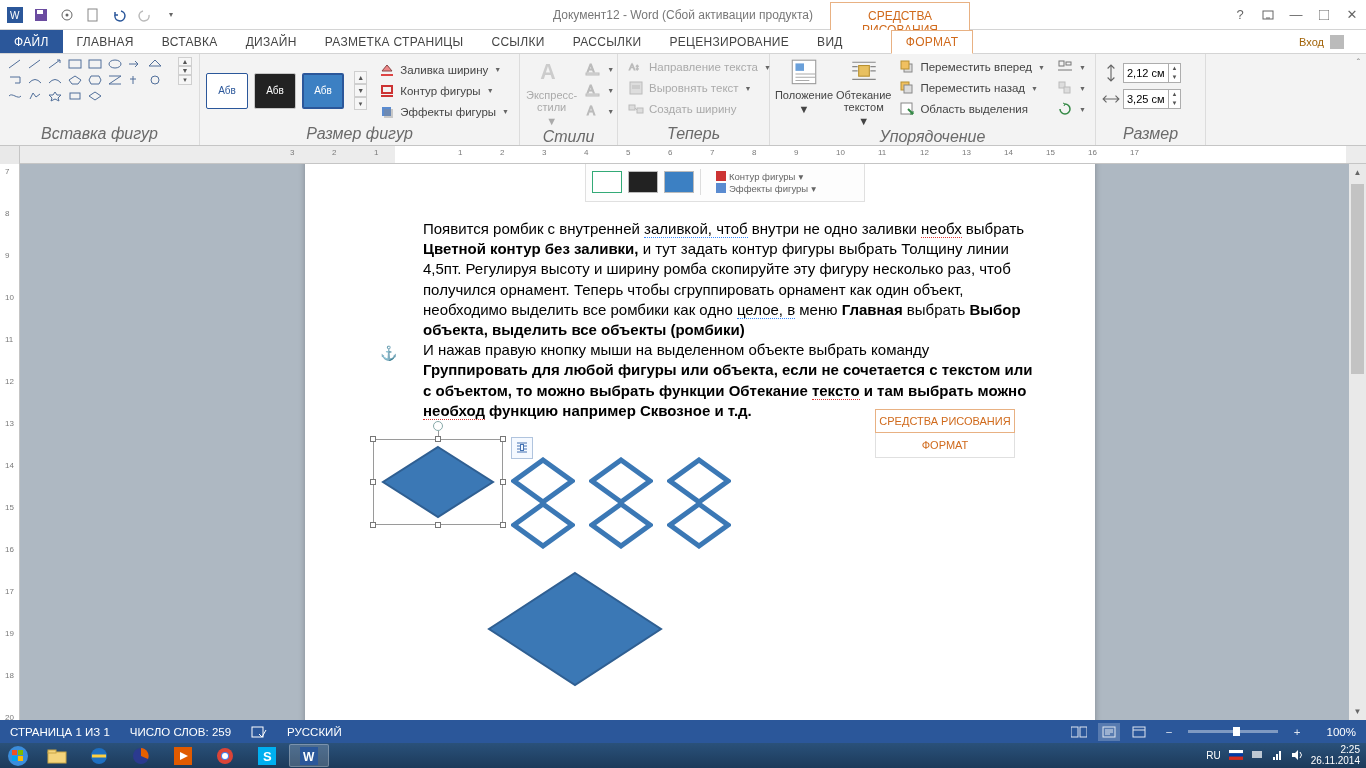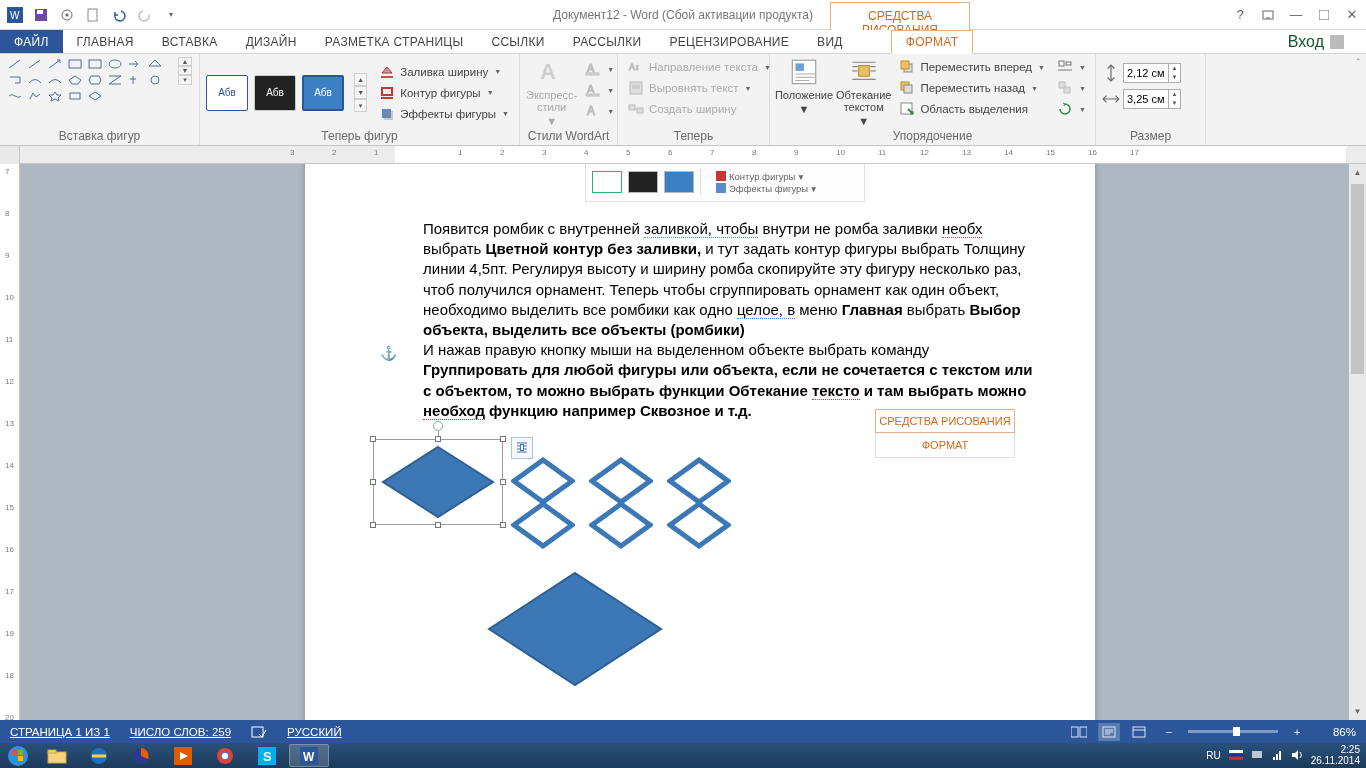"Вход" .tabbar .login { color: #14532d -> #a16207; font-size: 16px -> 11px }
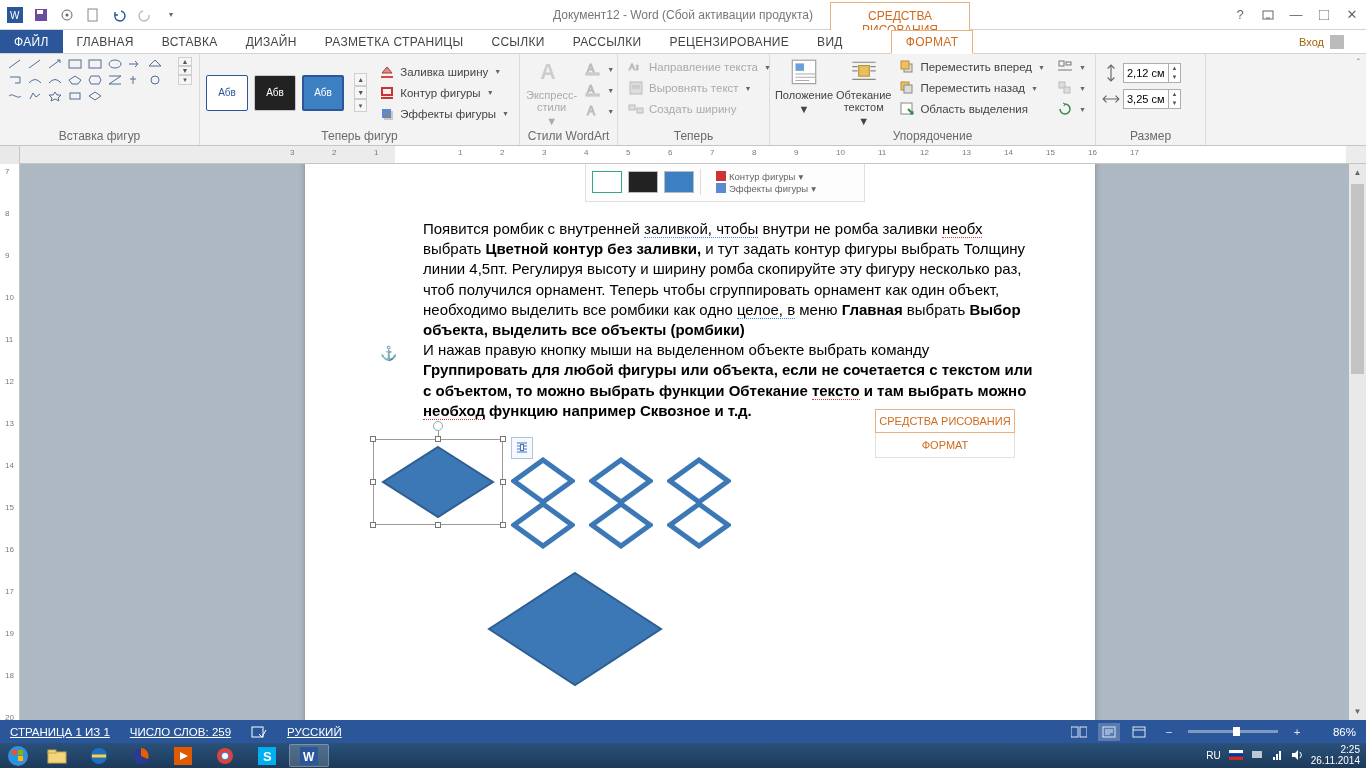"Вставка фигур" .group-label { font-size: 12px -> 16px; font-style: none -> italic }
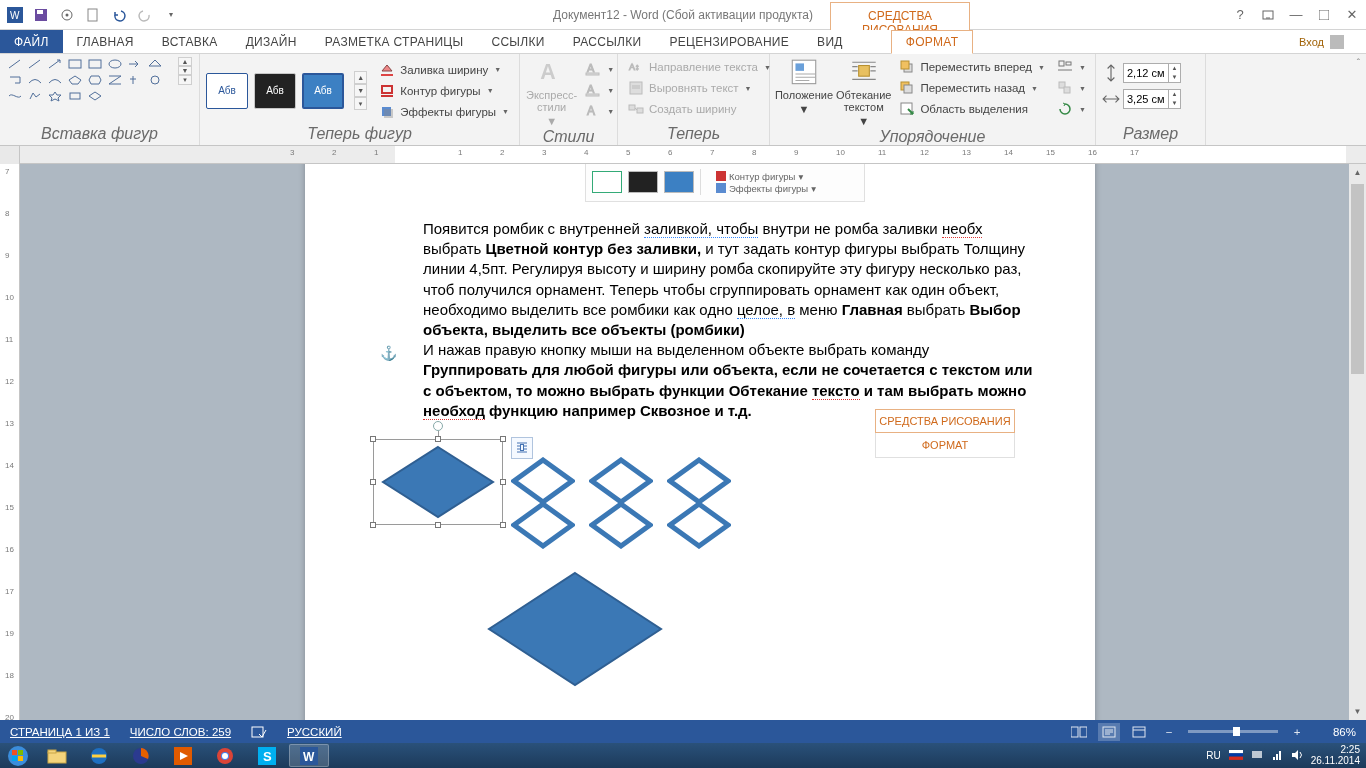"Теперь фигур" div.group-label { text: Теперь -> Размер }
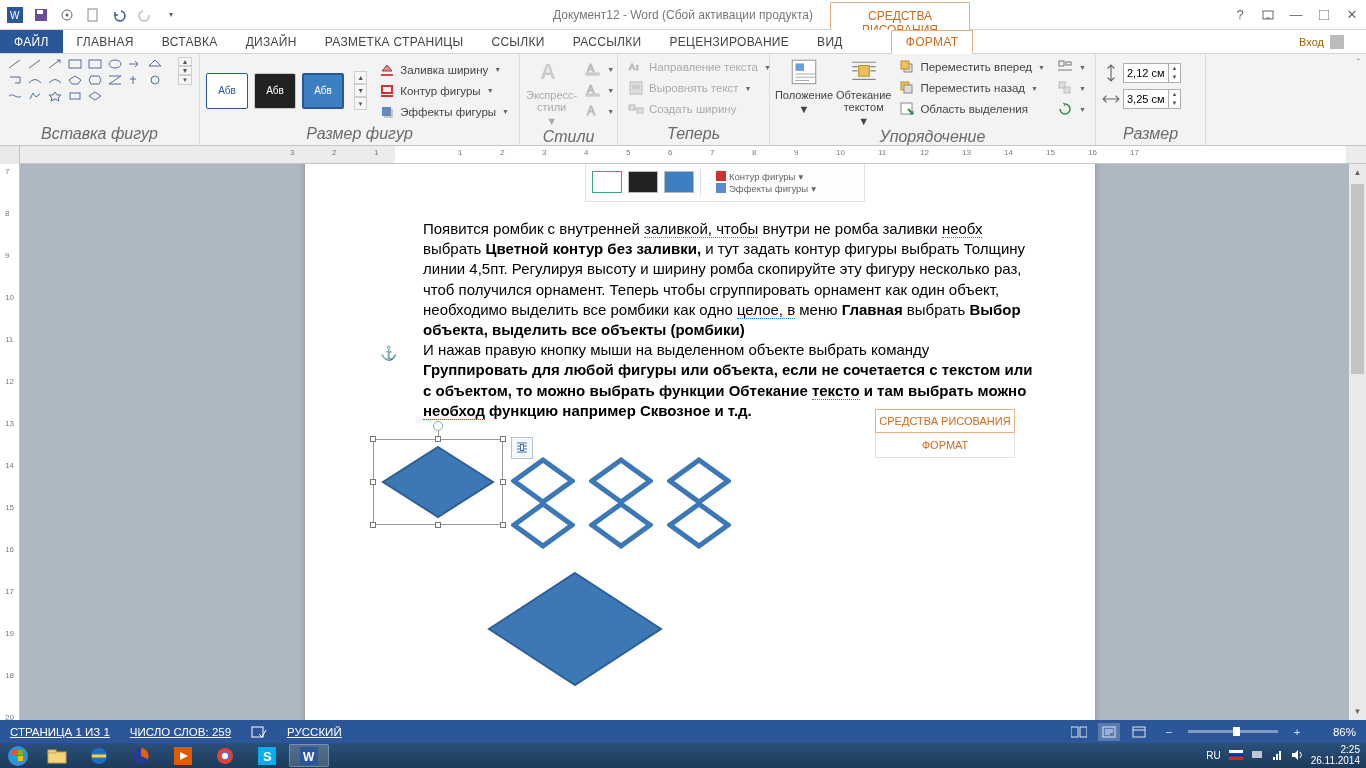"заливкой, чтобы" span.errb { text: чтобы -> чтоб }
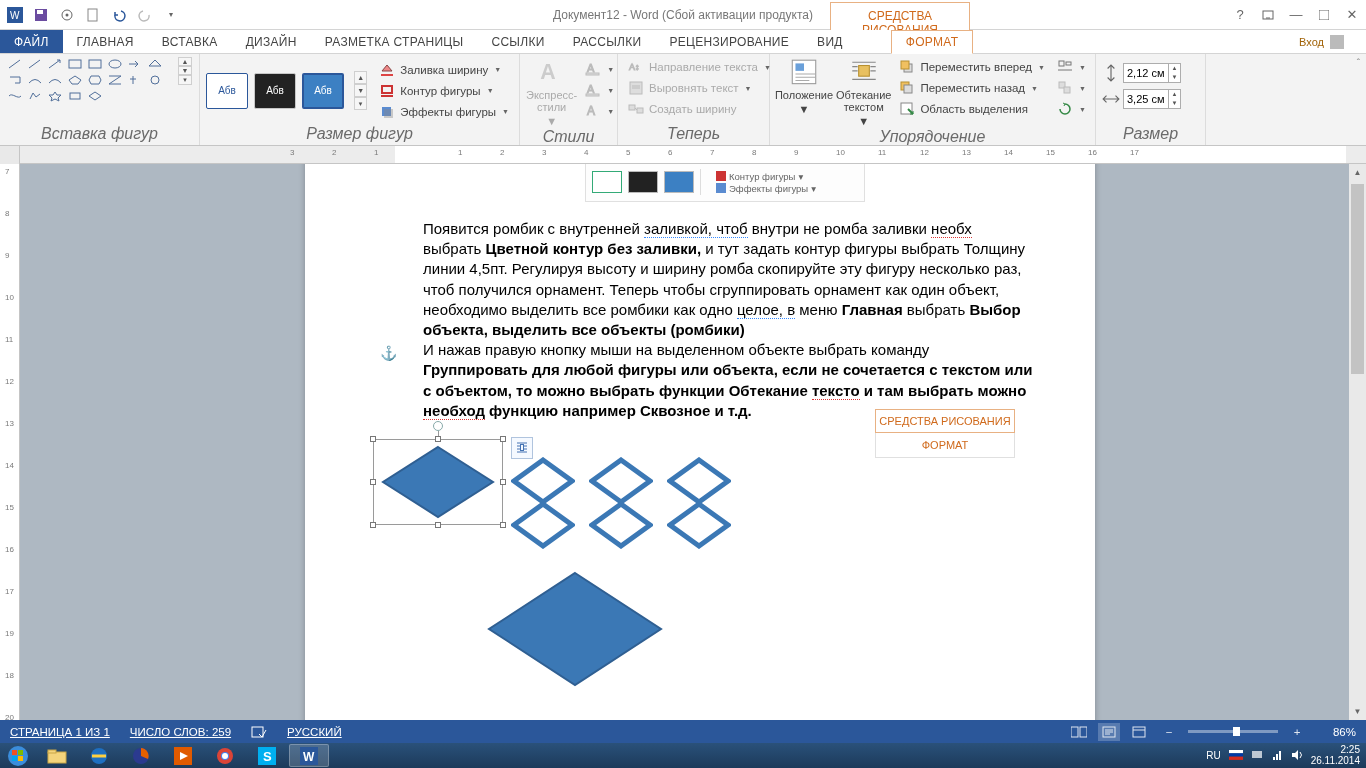"внутри не ромба заливки" span { text: ромба -> одно }
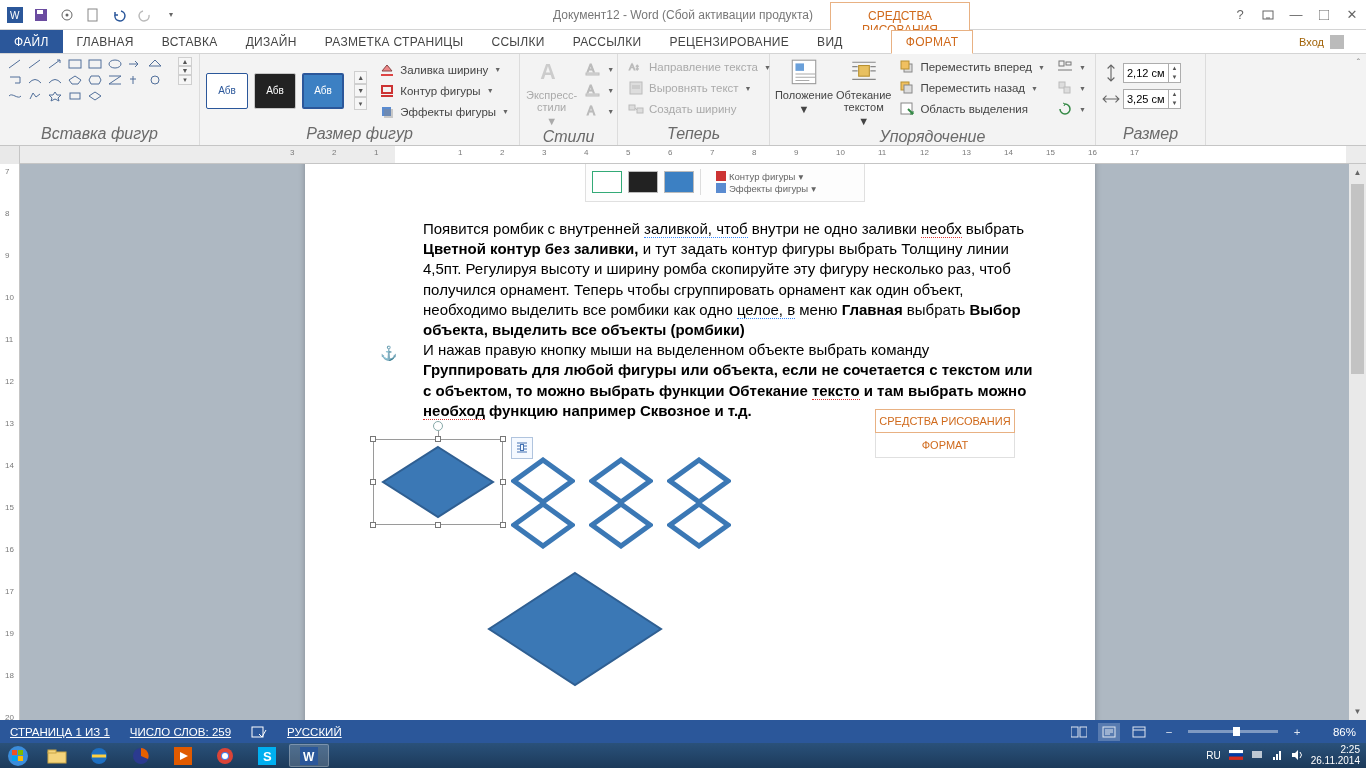"СТРАНИЦА 1 ИЗ 1" .statusbar .seg { text-decoration: underline -> none }
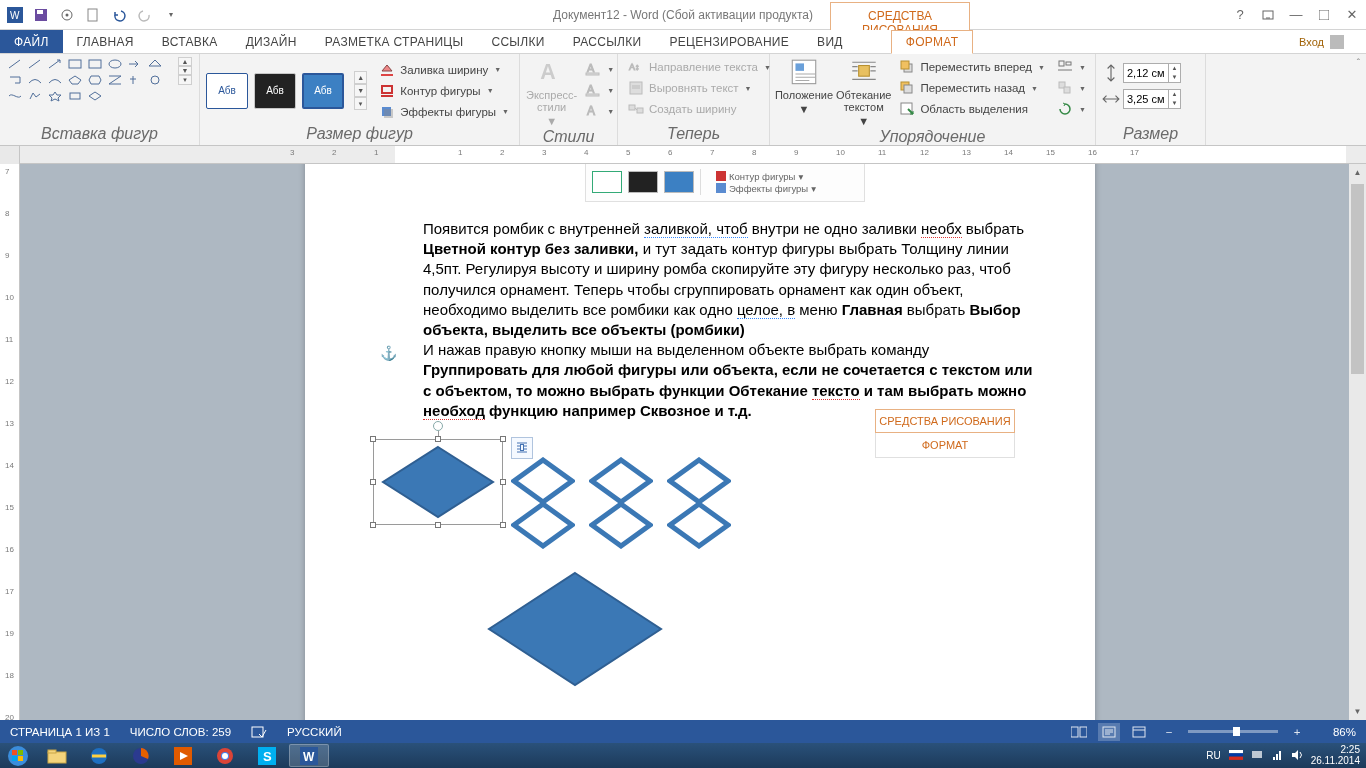"86%" div { text: 86% -> 100% }
